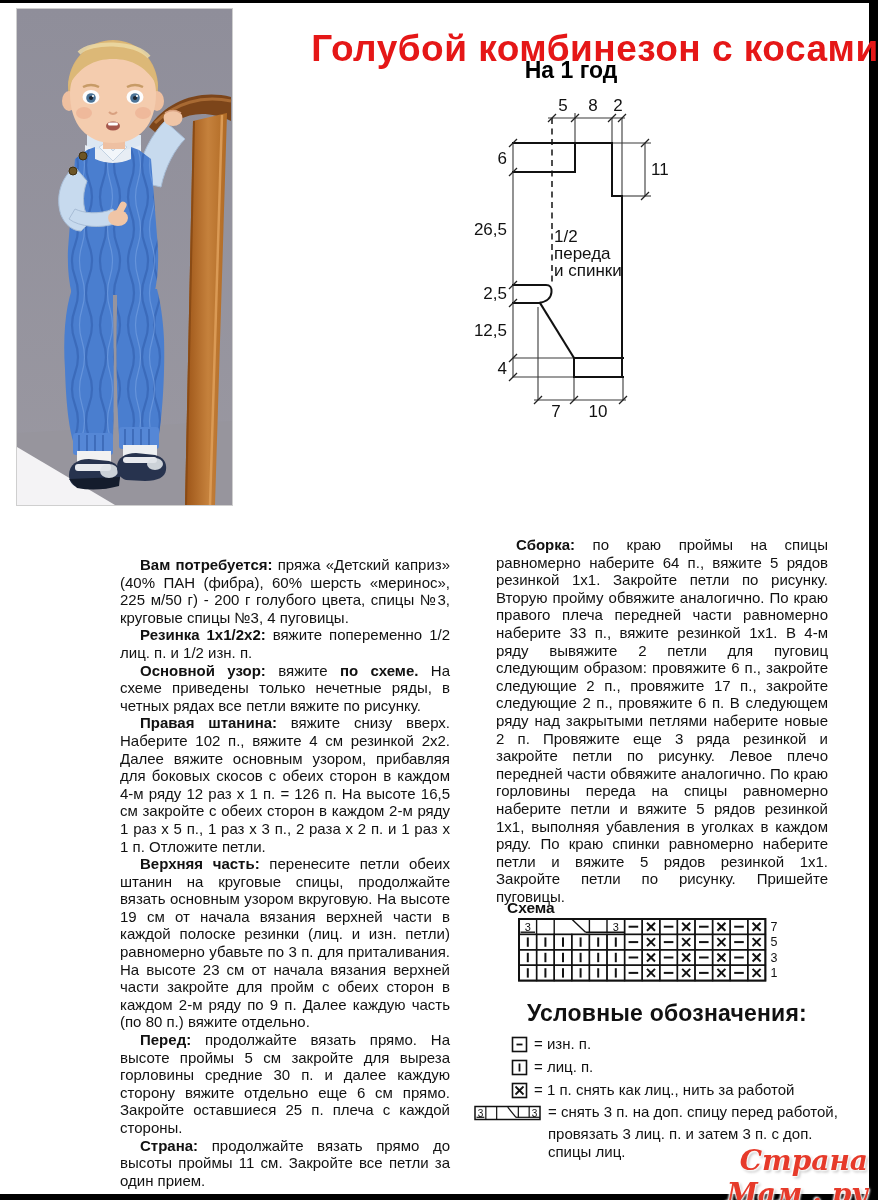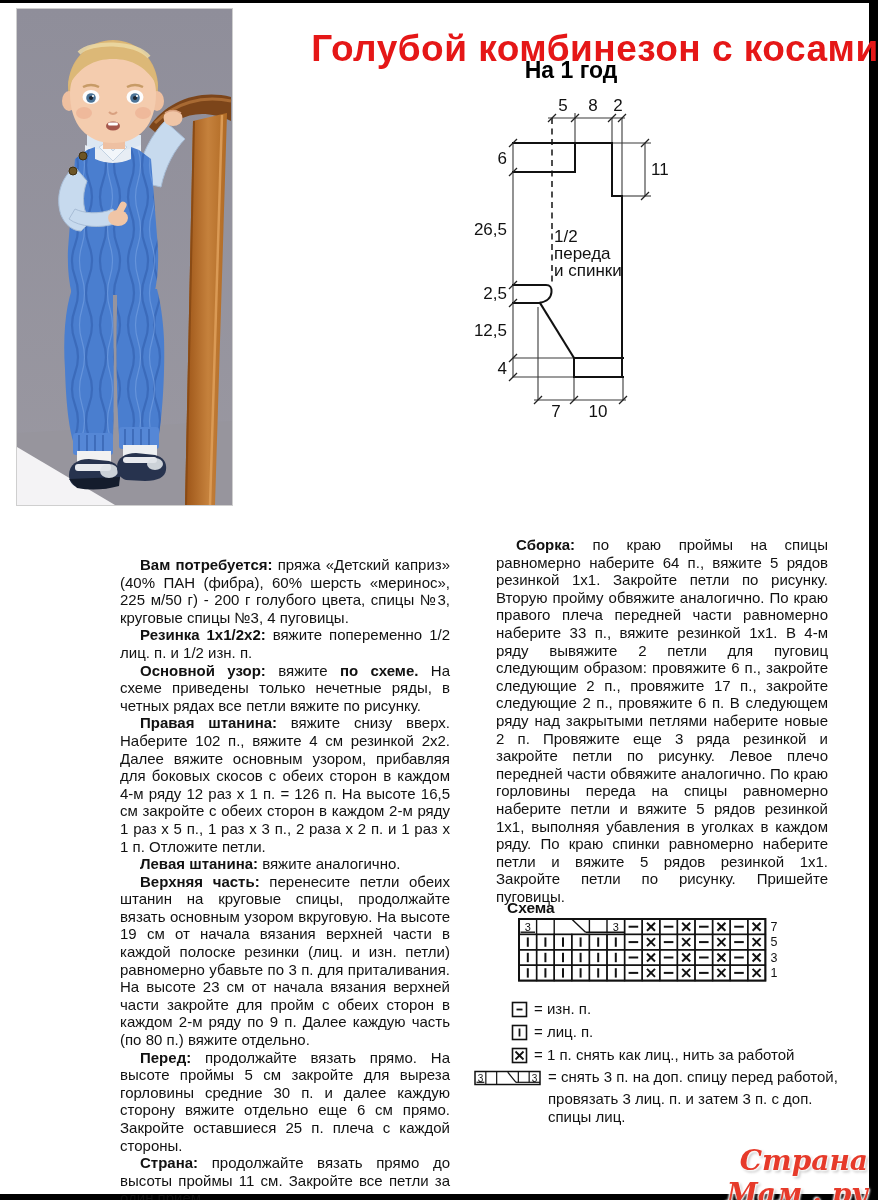"Левая штанина: вяжите аналогично." p.para { html: <p><b>Левая штанина:</b> вяжите аналогично.</p> -> none }
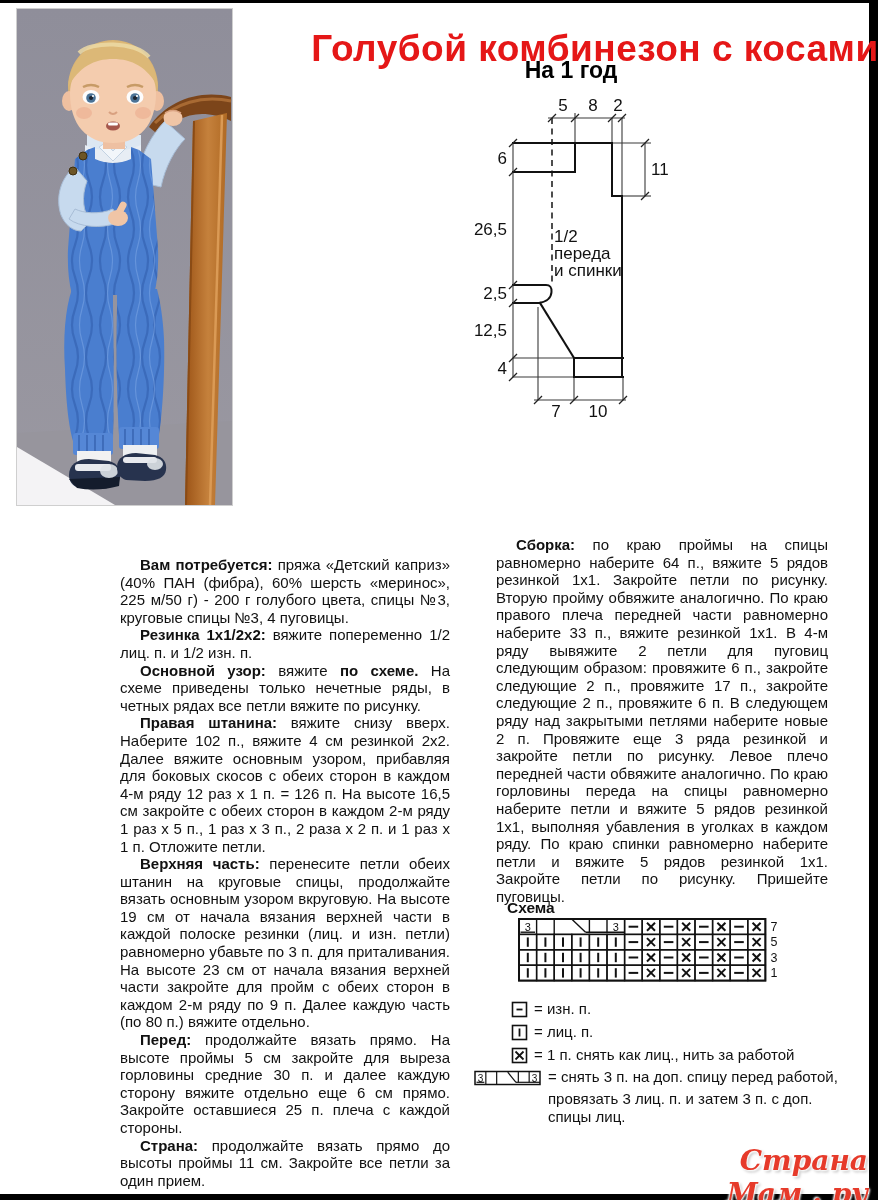"Условные обозначения:" div.legend-heading { html: none -> <div>Условные обозначения:</div> }
